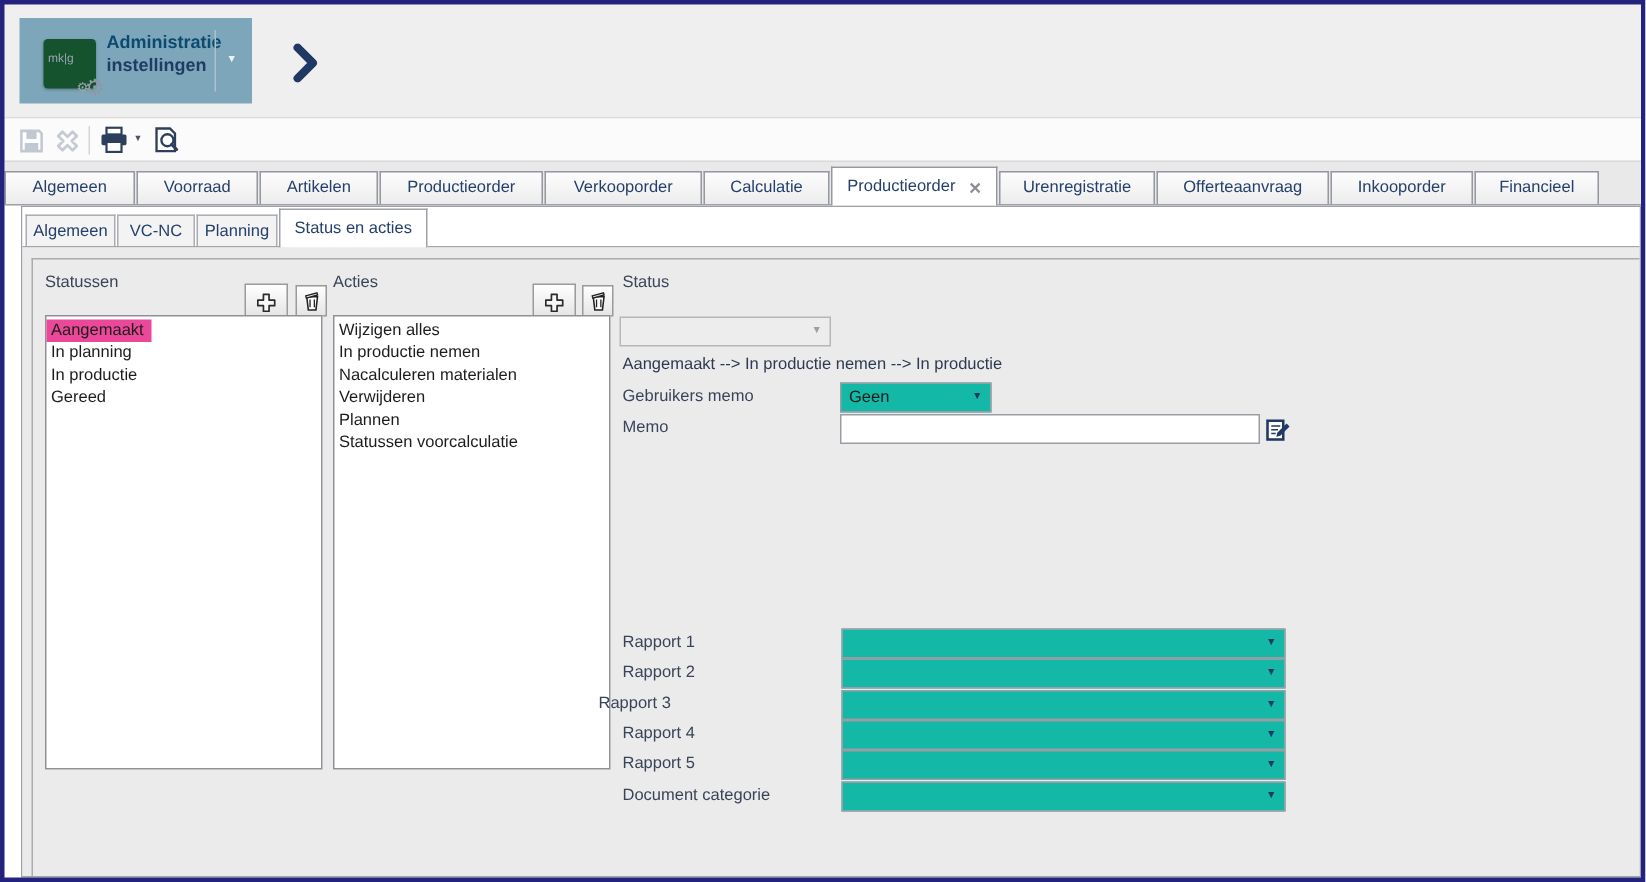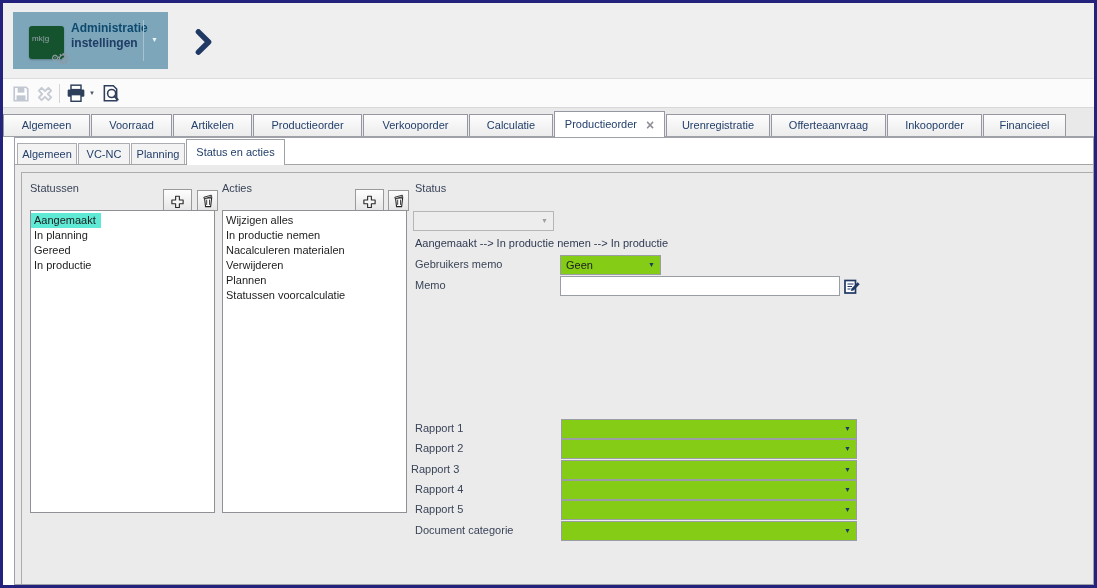"Aangemaakt" .li.sel { background: #5eead4 -> #ec4899 }
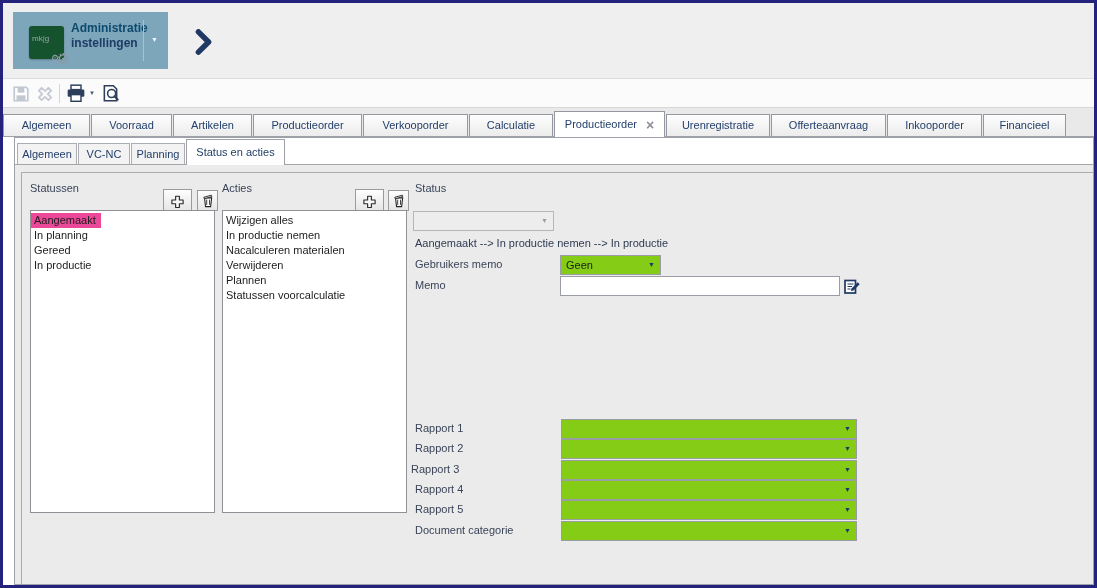"Gereed" div.li { order: before "In productie" -> after "In productie" }
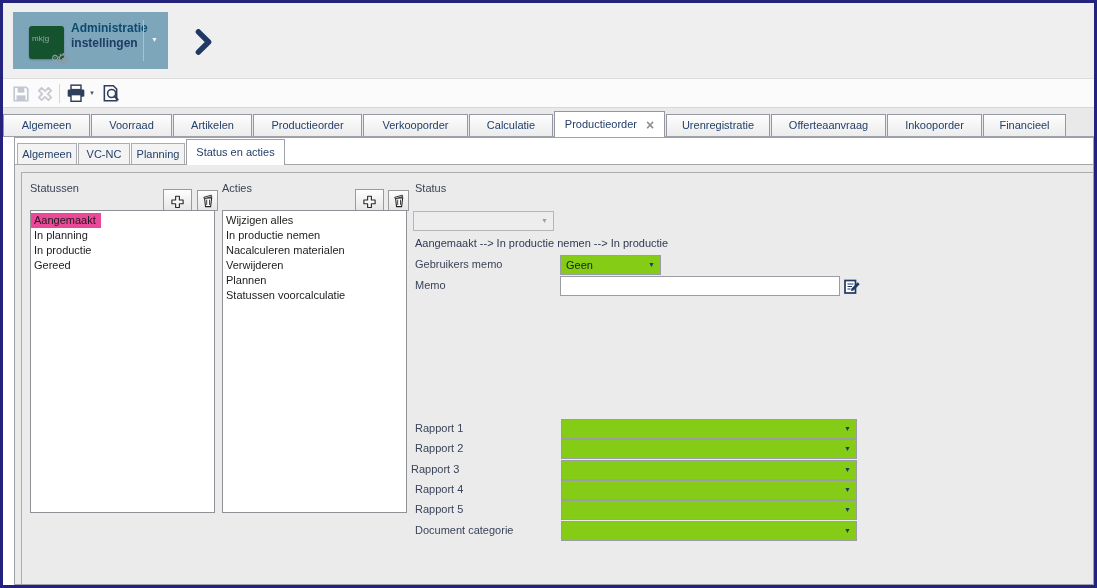"Geen" .combo { background: #84cc16 -> #14b8a6 }
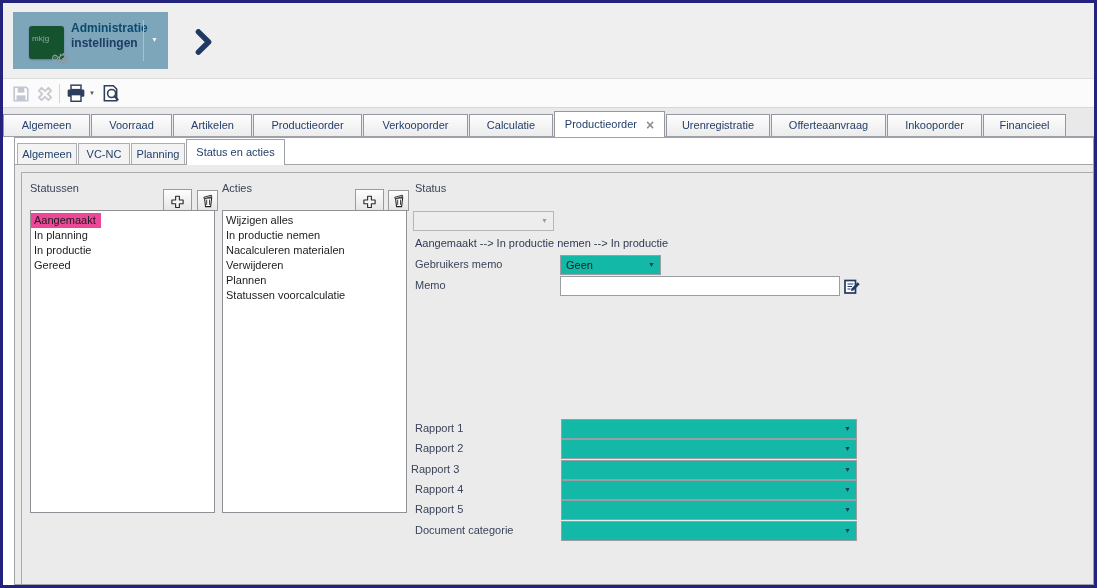"Rapport 3" div.lbl { left: 396px -> 384px }
